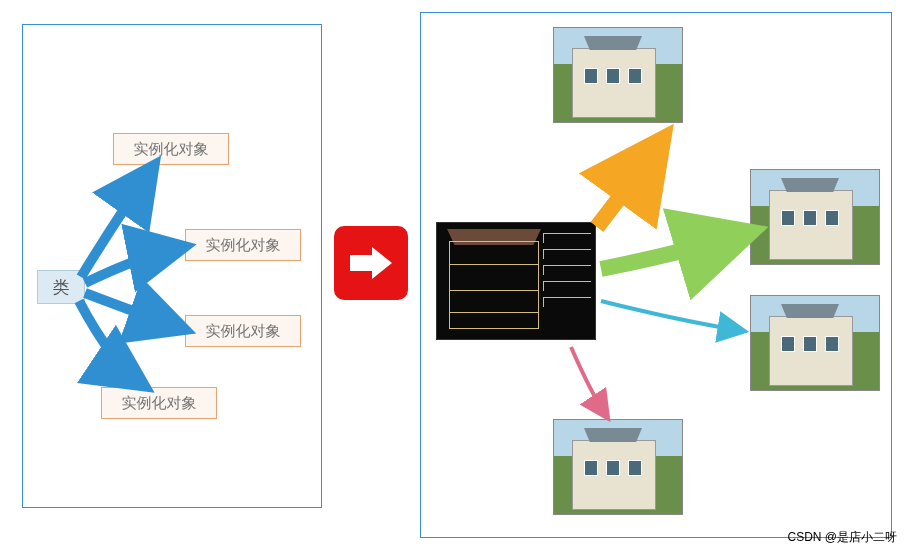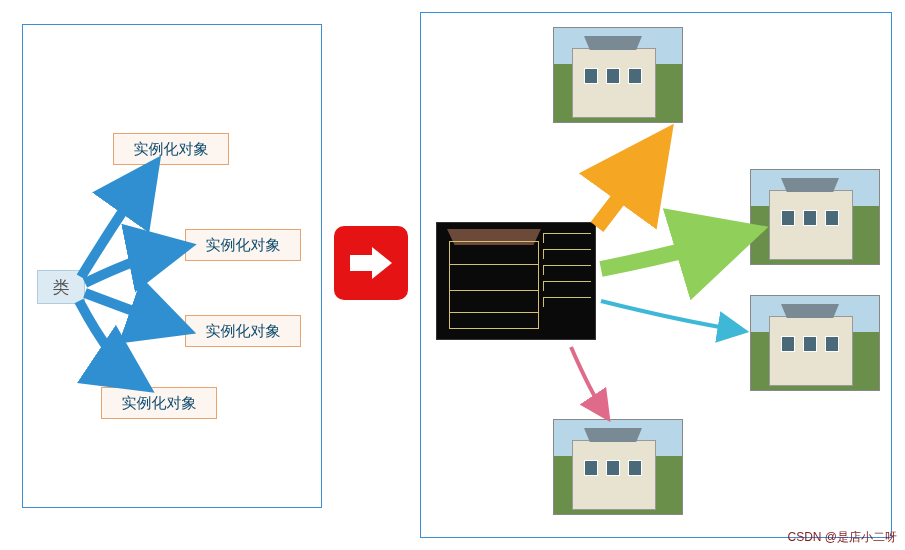"实例化对象" .instance-box { color: #0c4a6e -> #737373 }
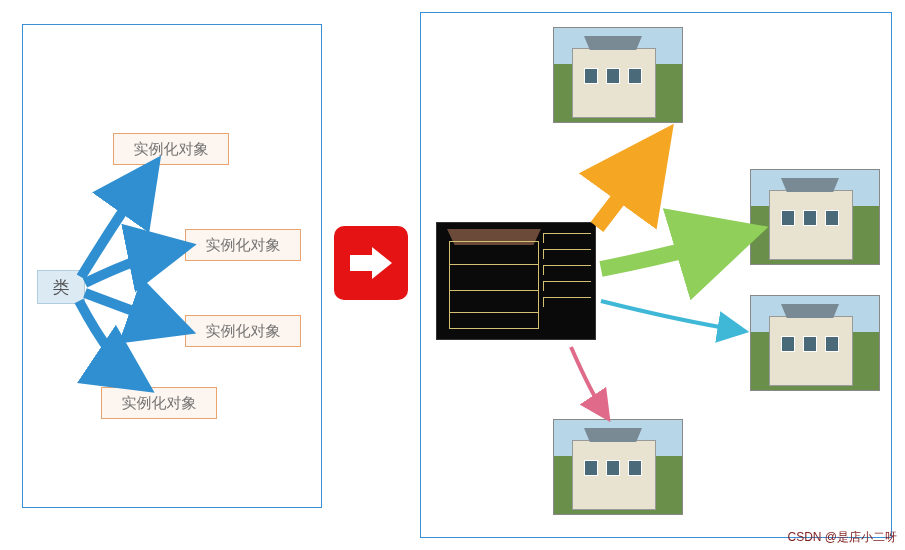"CSDN @是店小二呀" .watermark { color: #7f1d1d -> #000000 }
